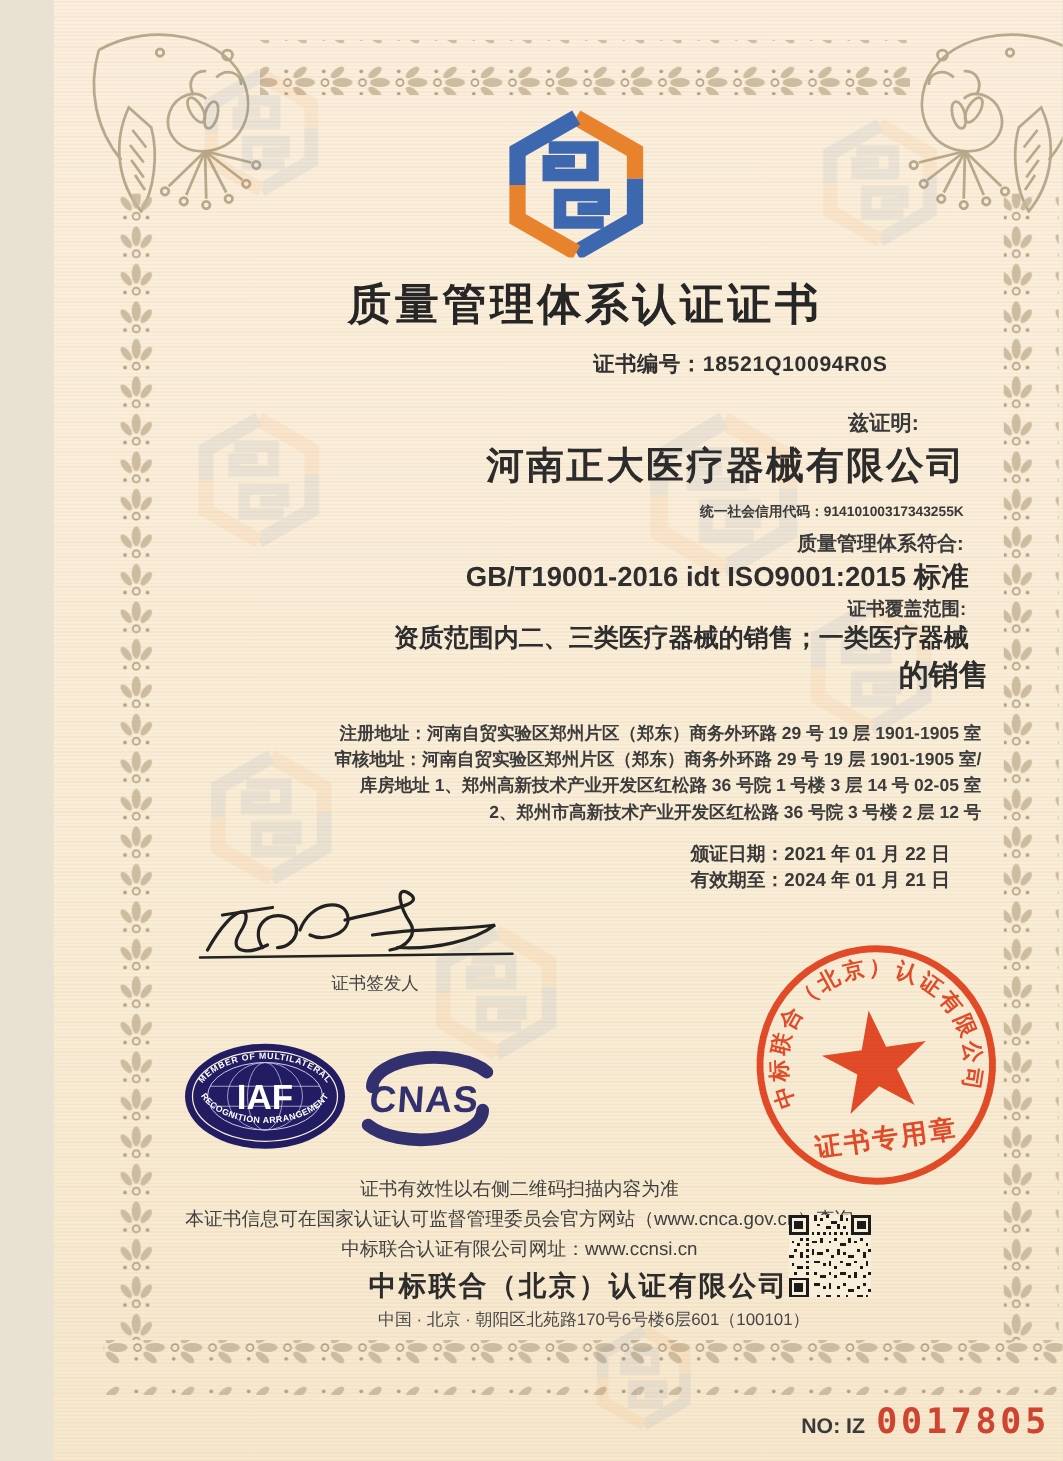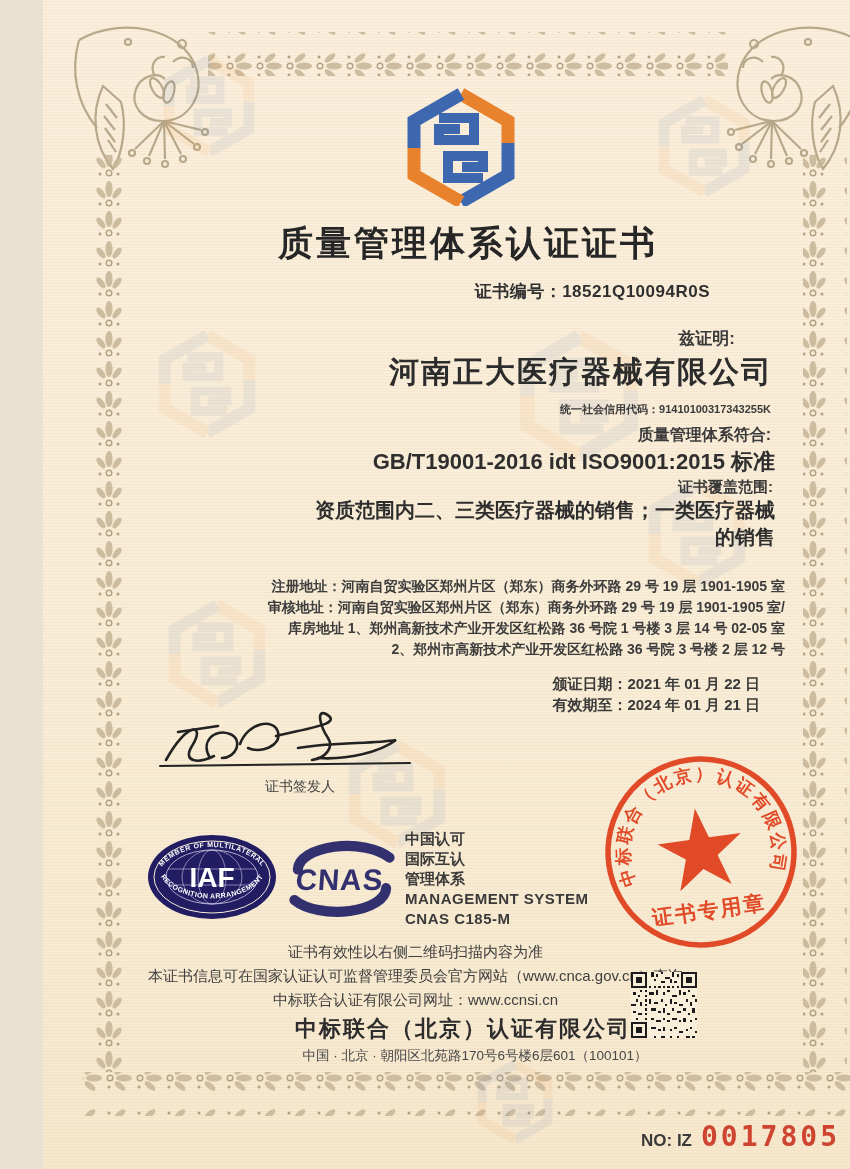"的销售" .scope2 { font-size: 20px -> 24px; right: 118px -> 102px }
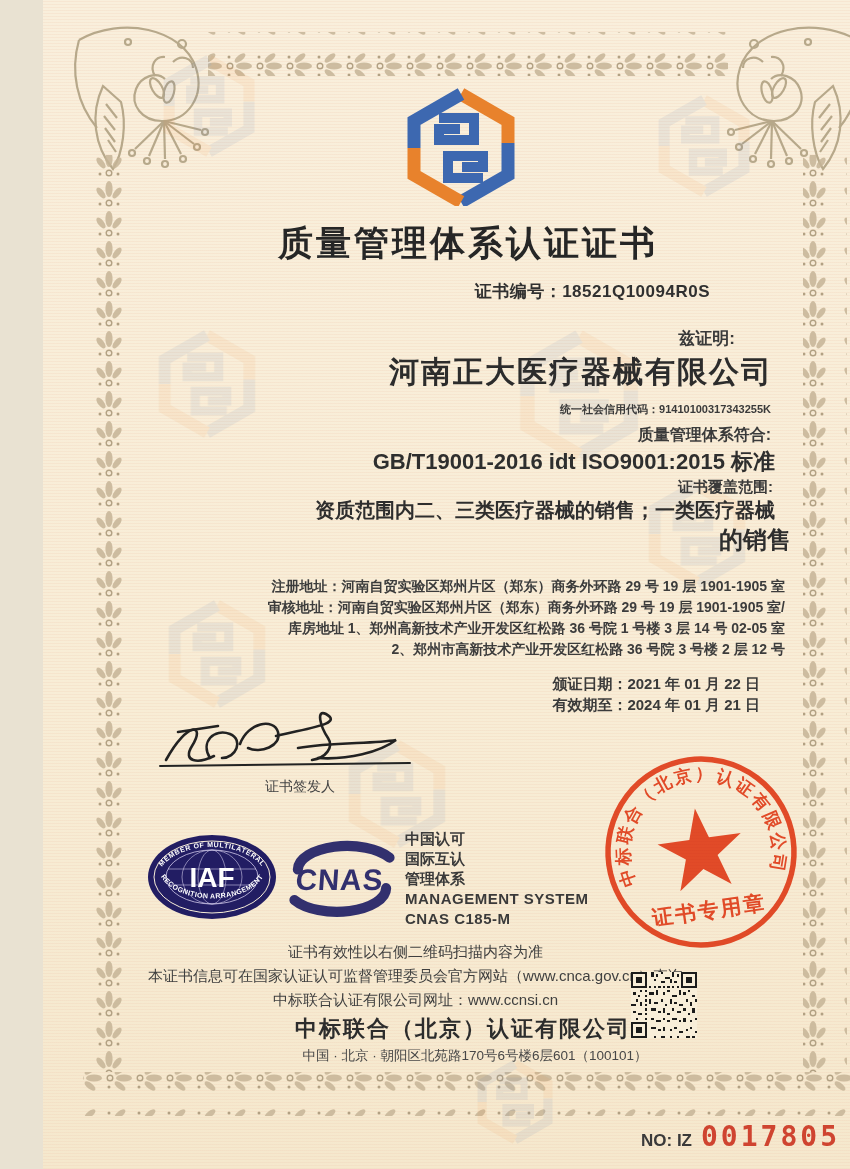"中国认可" div.abs { html: <div> <div>中国认可</div> <div>国际互认</div> <div>管理体系</div> <div>MANAGEMENT SYSTEM</div> <div>CNAS C185-M</div> </div> -> none }
